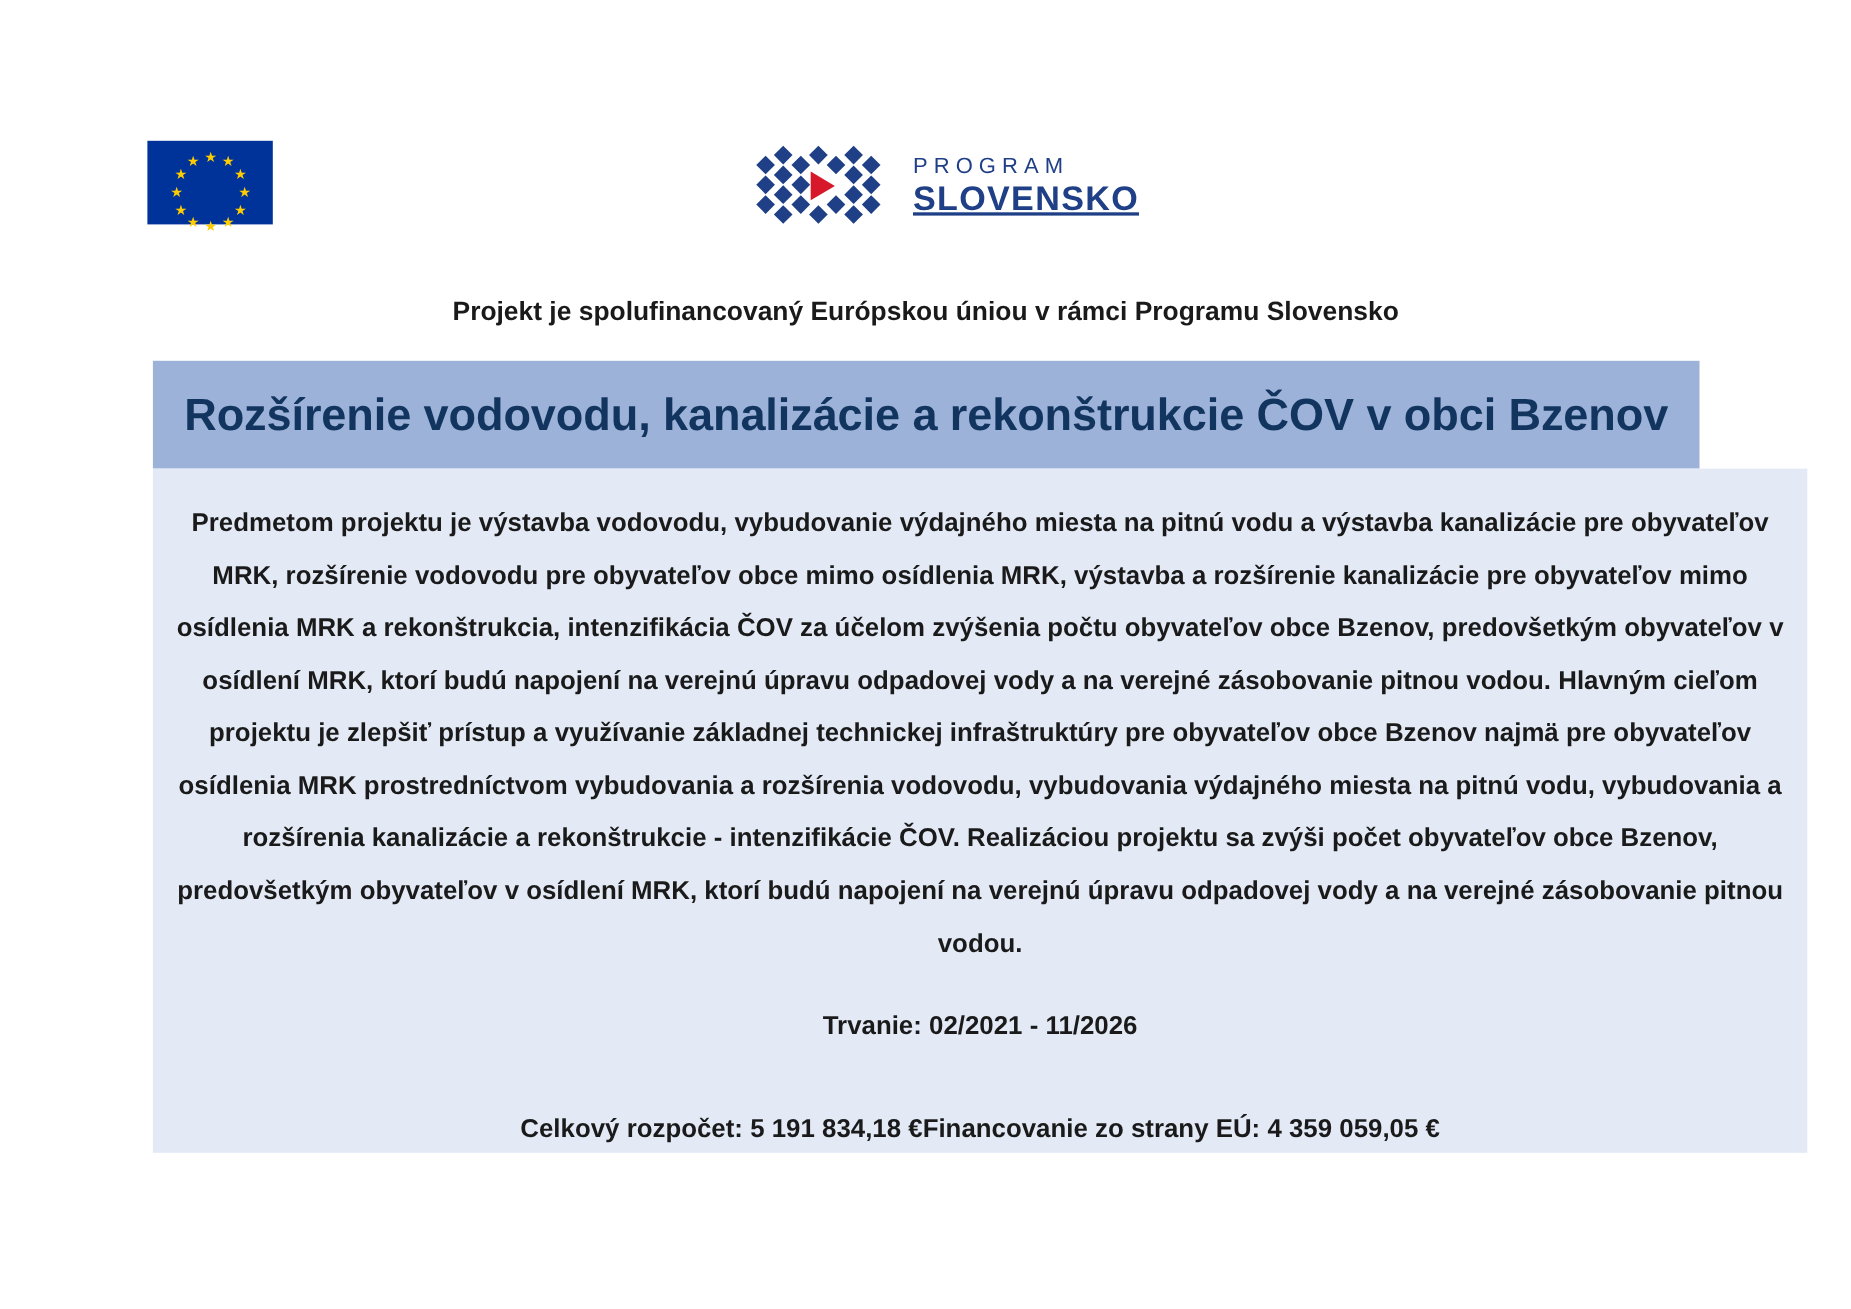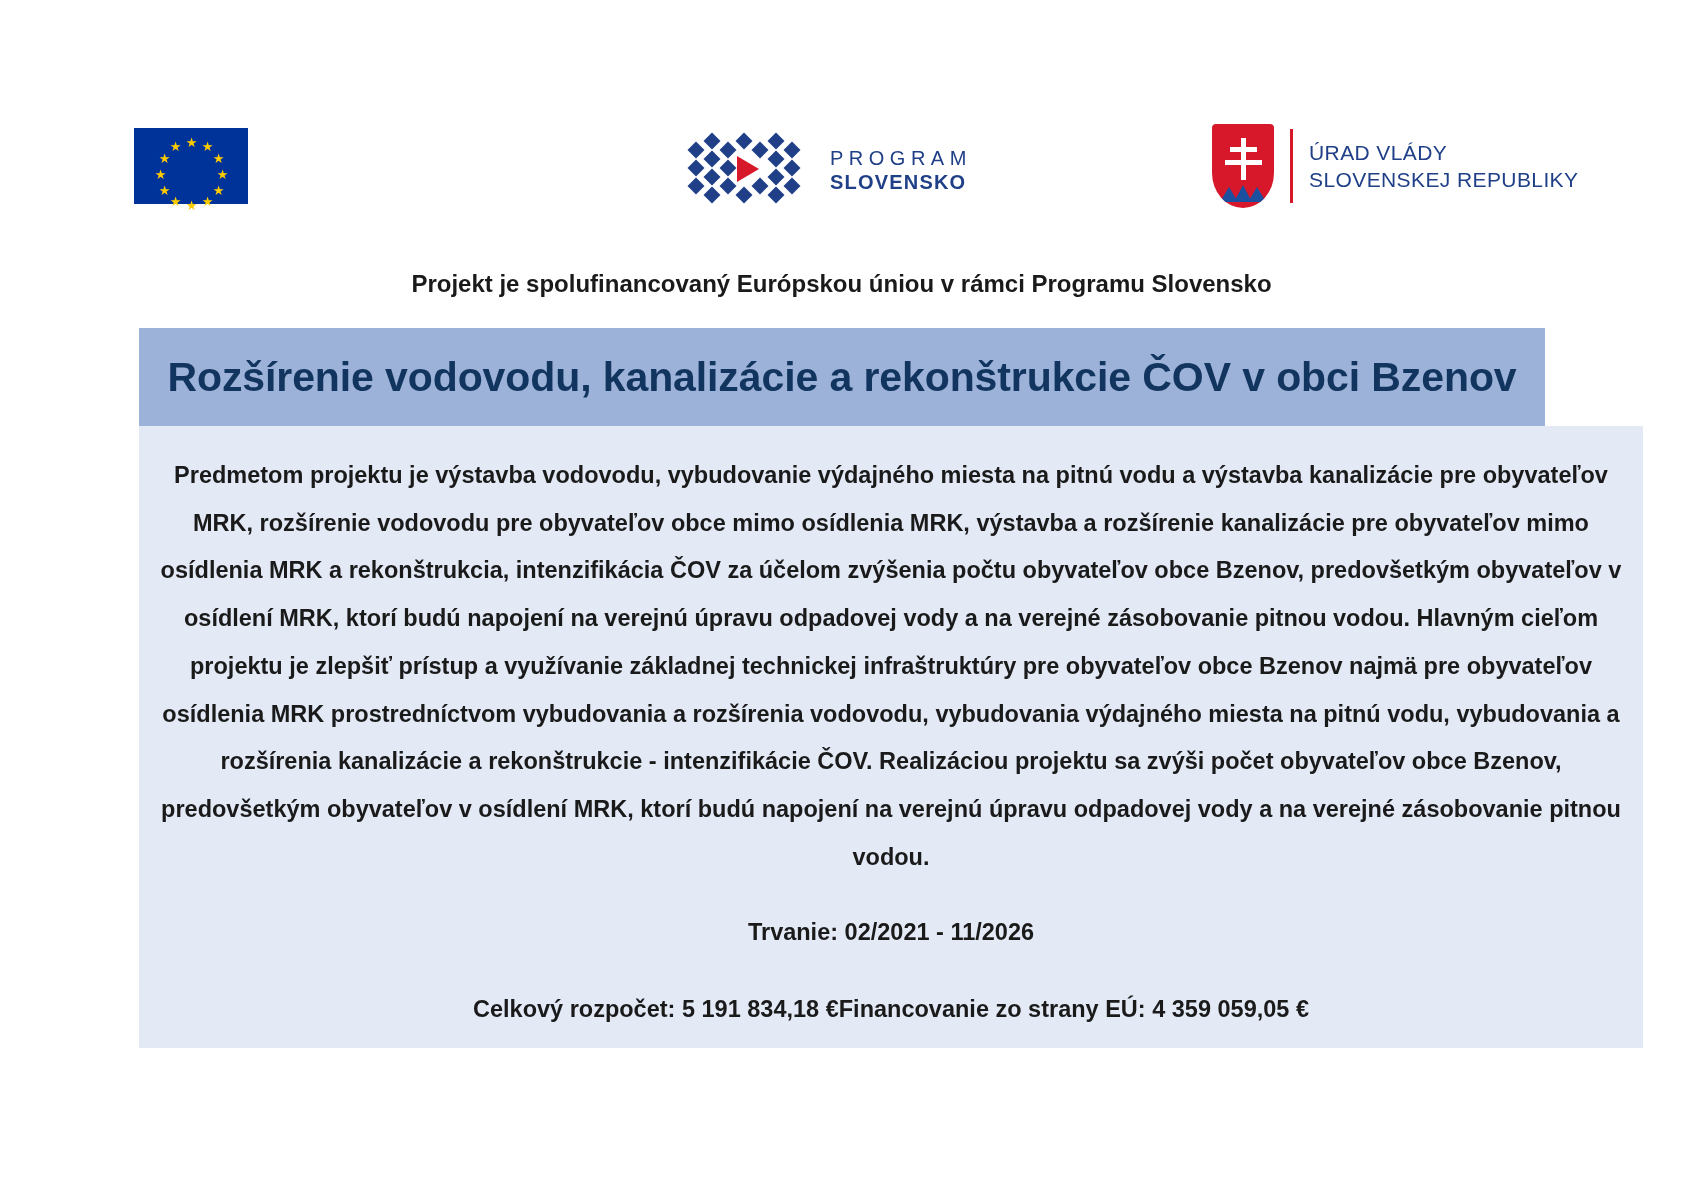"ÚRAD VLÁDY" div.uv-logo-block { html: <div> <div> <span></span> <span></span> <span></span> <span> <span></span> <span></span> <span></span> </span> </div> <div></div> <div> <div>ÚRAD VLÁDY</div> <div>SLOVENSKEJ REPUBLIKY</div> </div> </div> -> none }
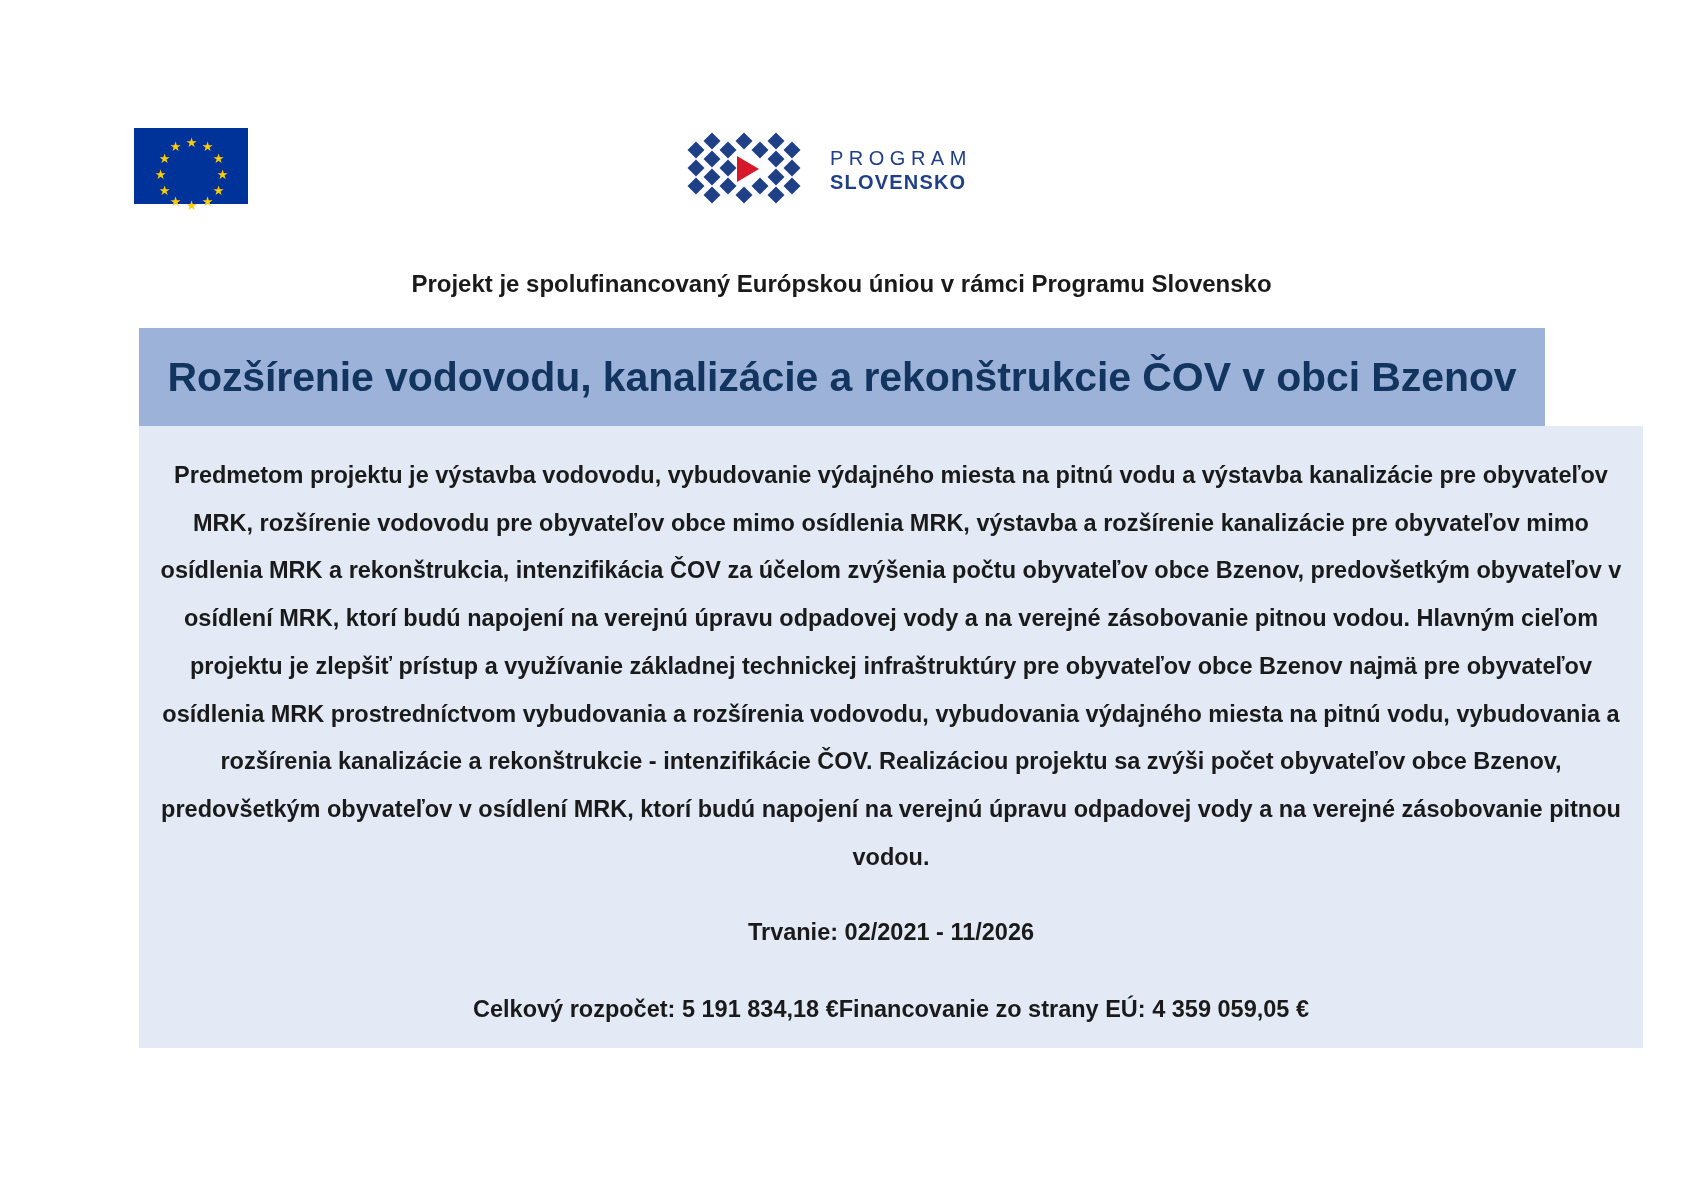"SLOVENSKO" .ps-words .ps-bottom { font-size: 20px -> 31px; text-decoration: none -> underline }
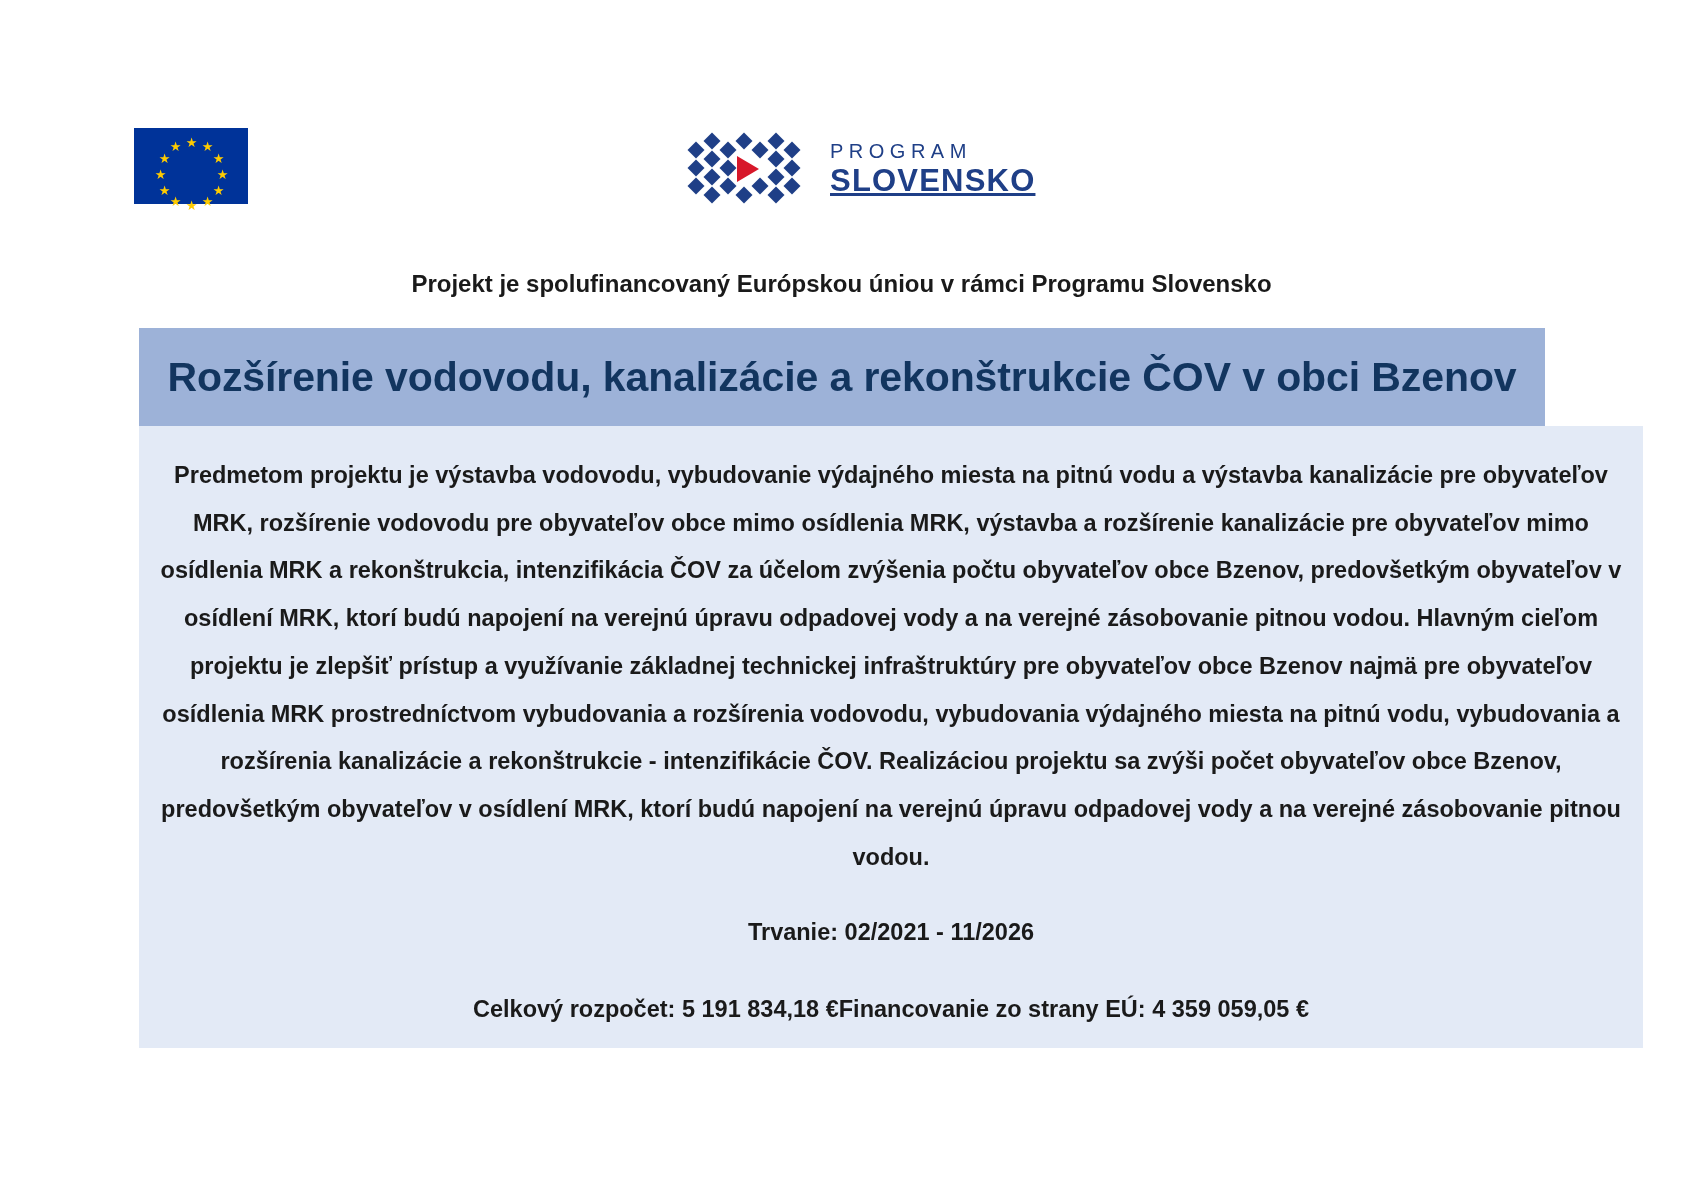"Celkový rozpočet: 5 191 834,18" .budget-row { margin-top: 50px -> 67px }
